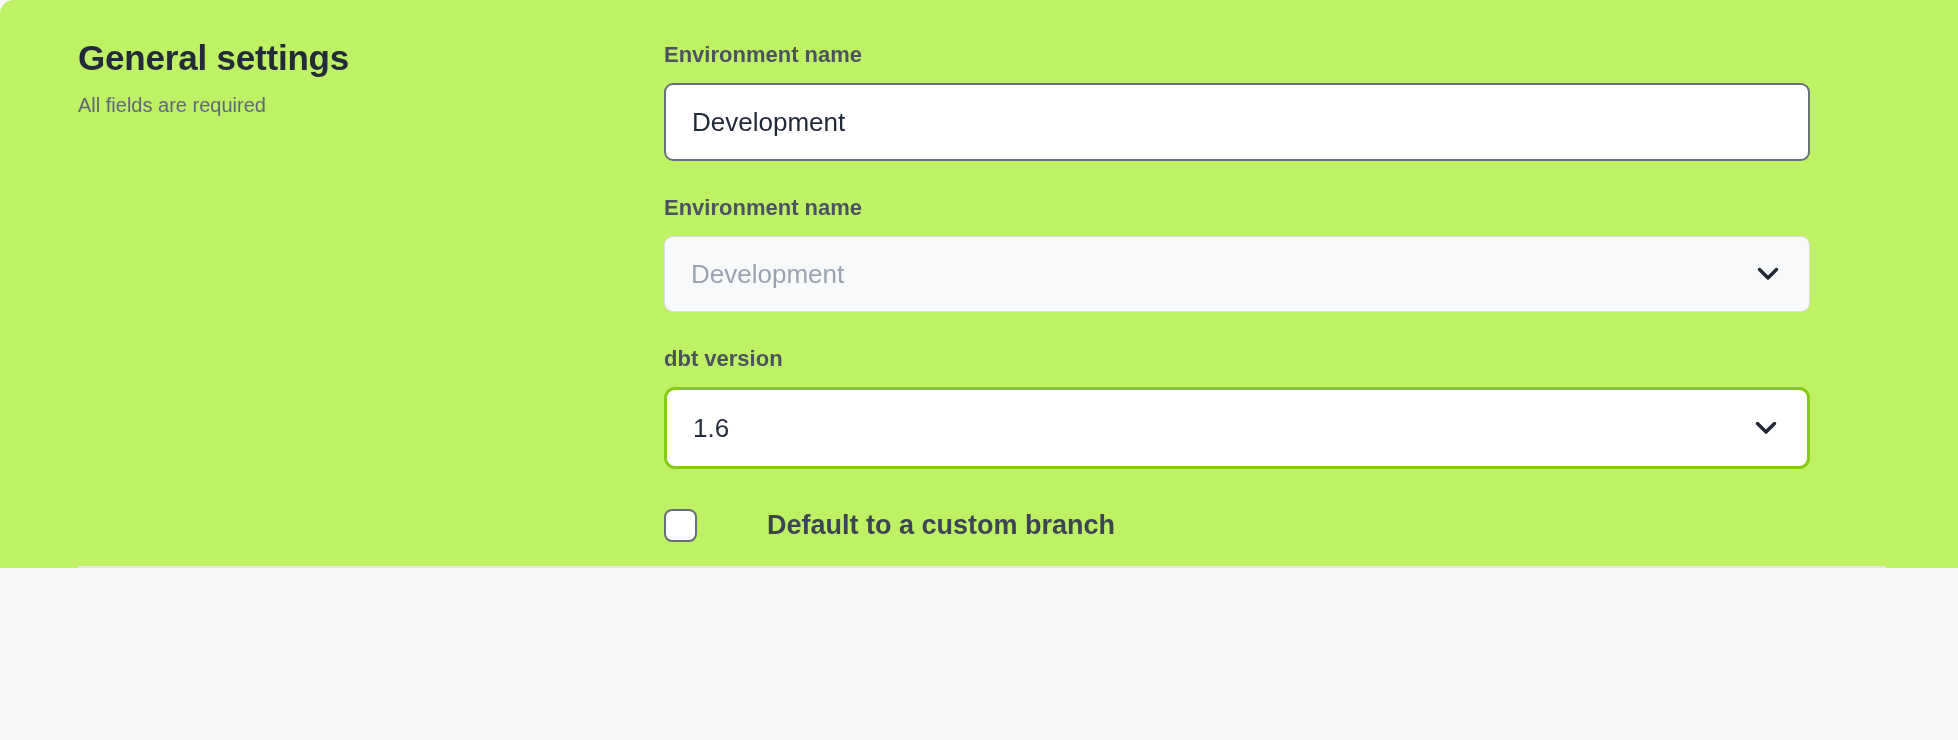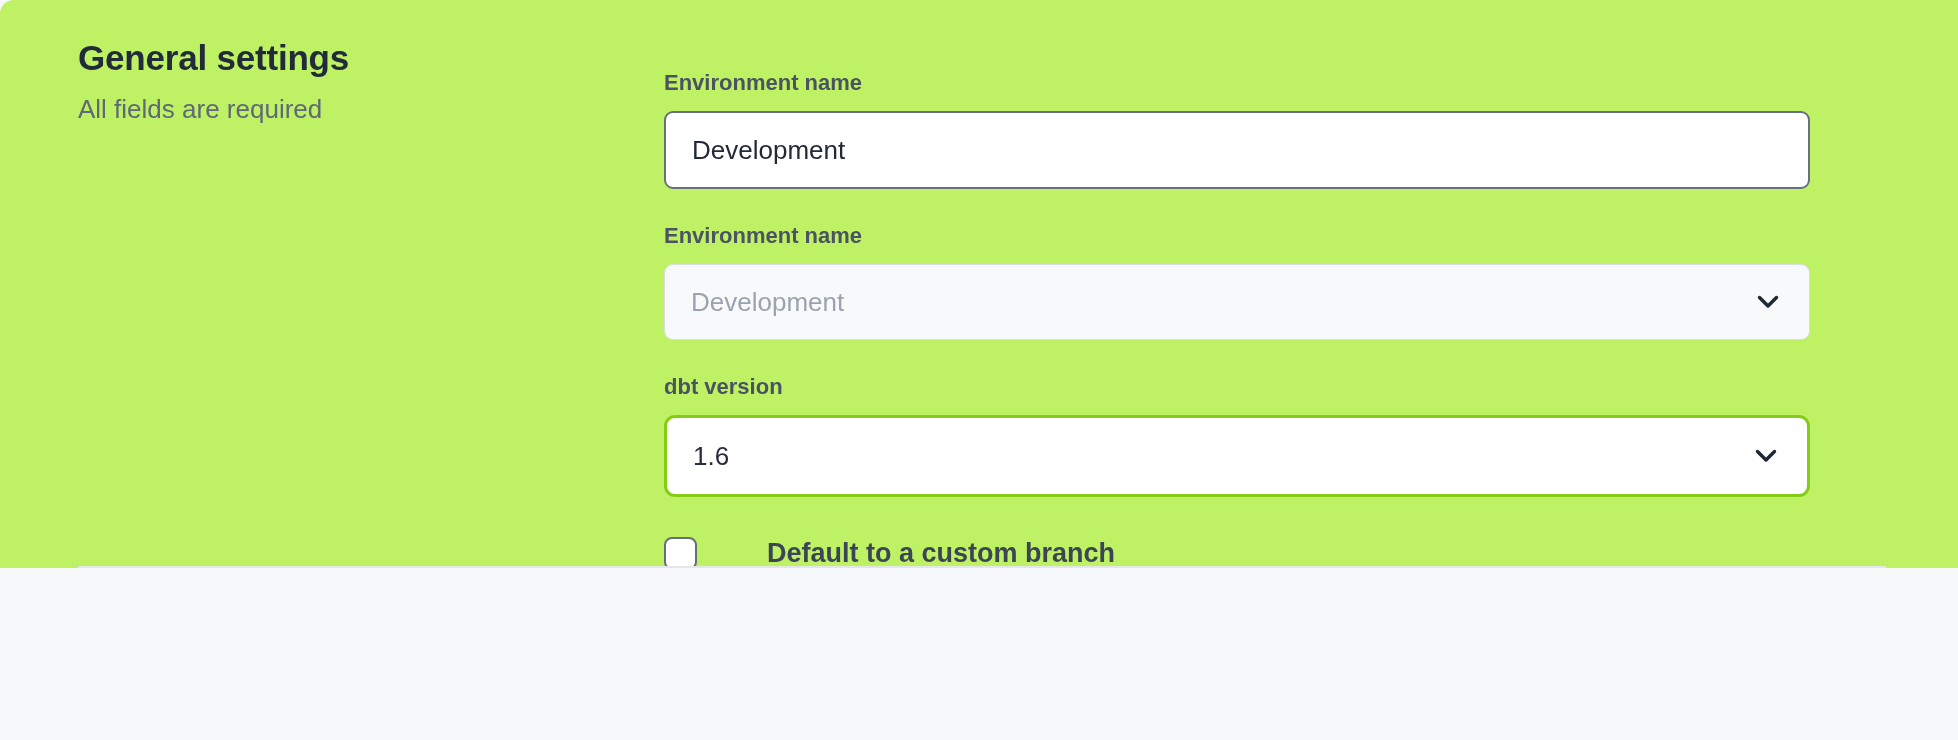"Environment name" .field-label { margin-top: 28px -> none }
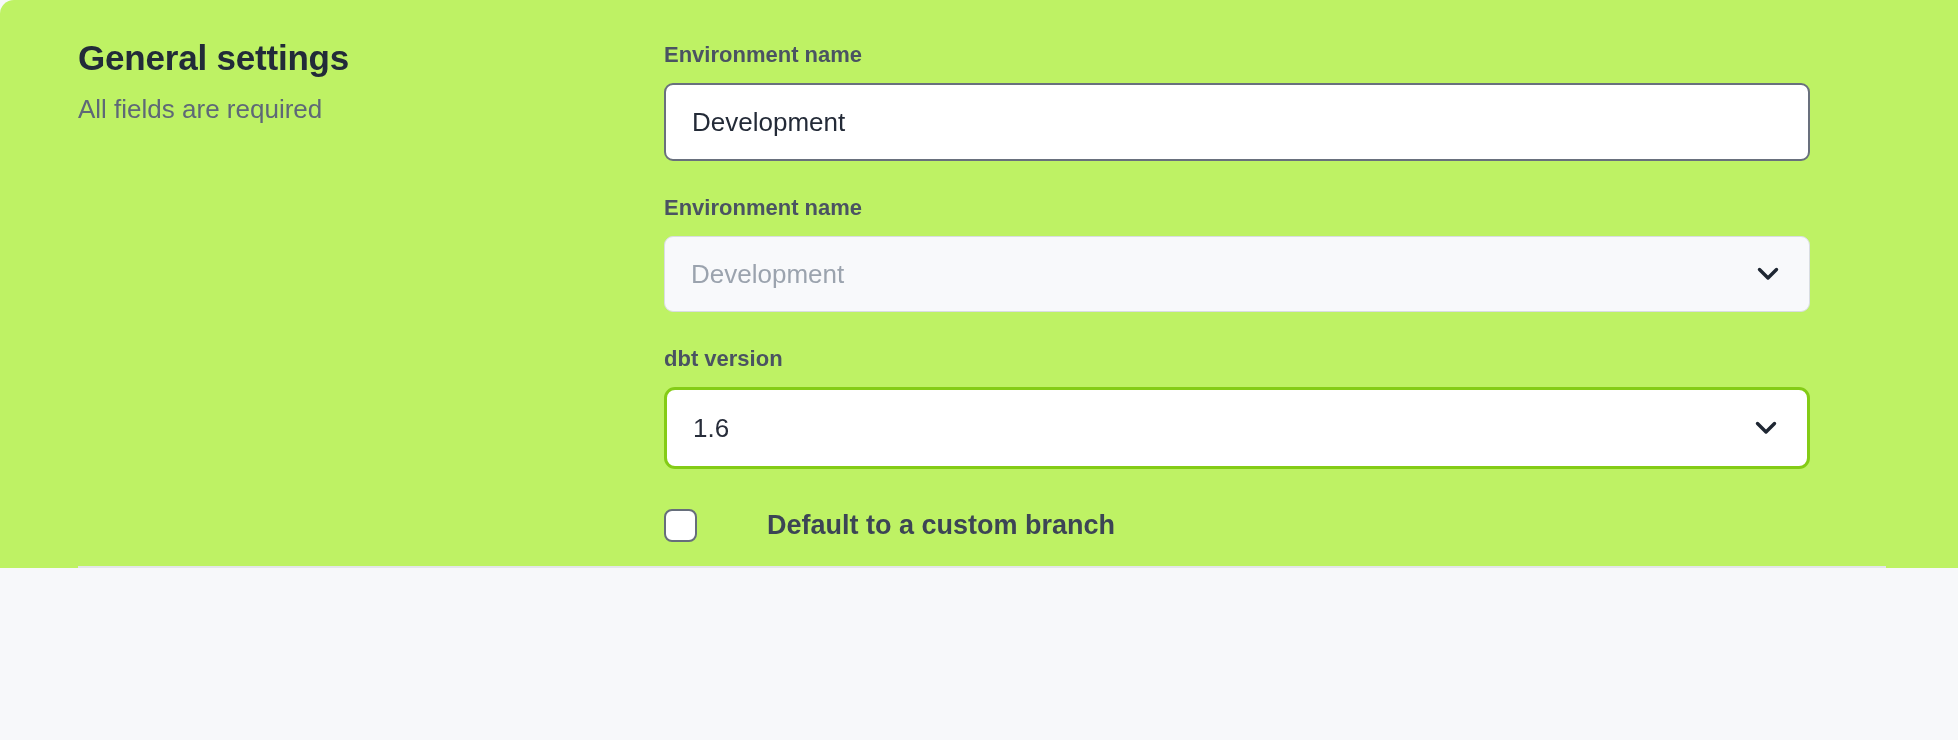"All fields are required" .page-subtitle { font-size: 26px -> 20px }
